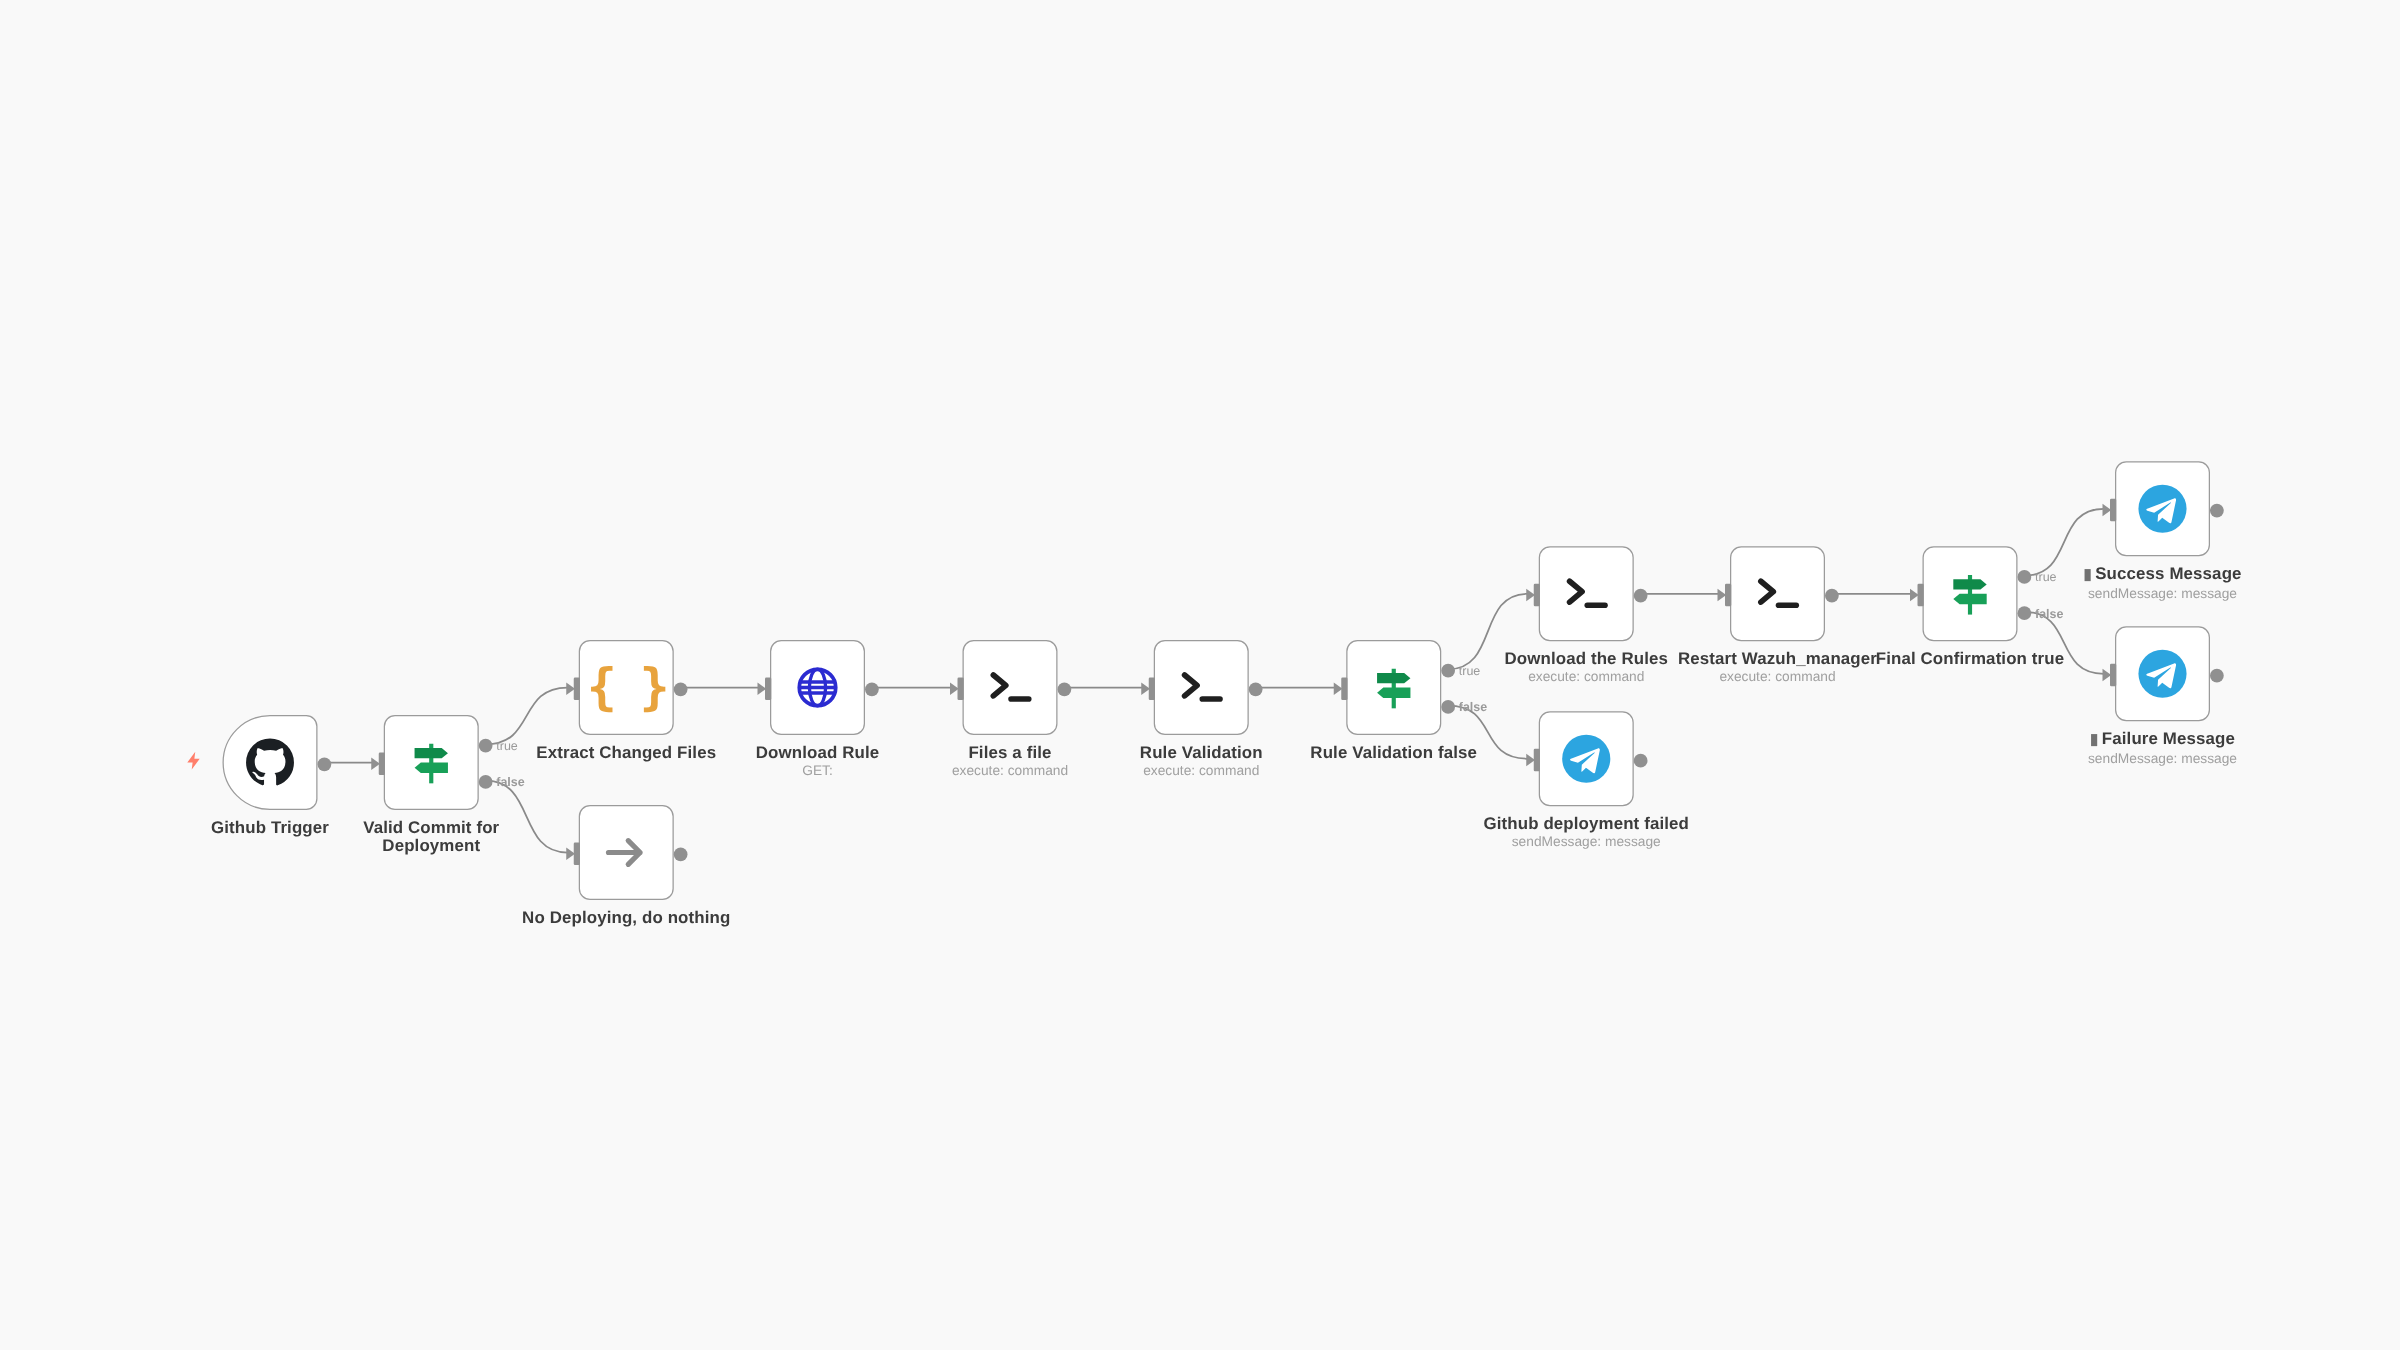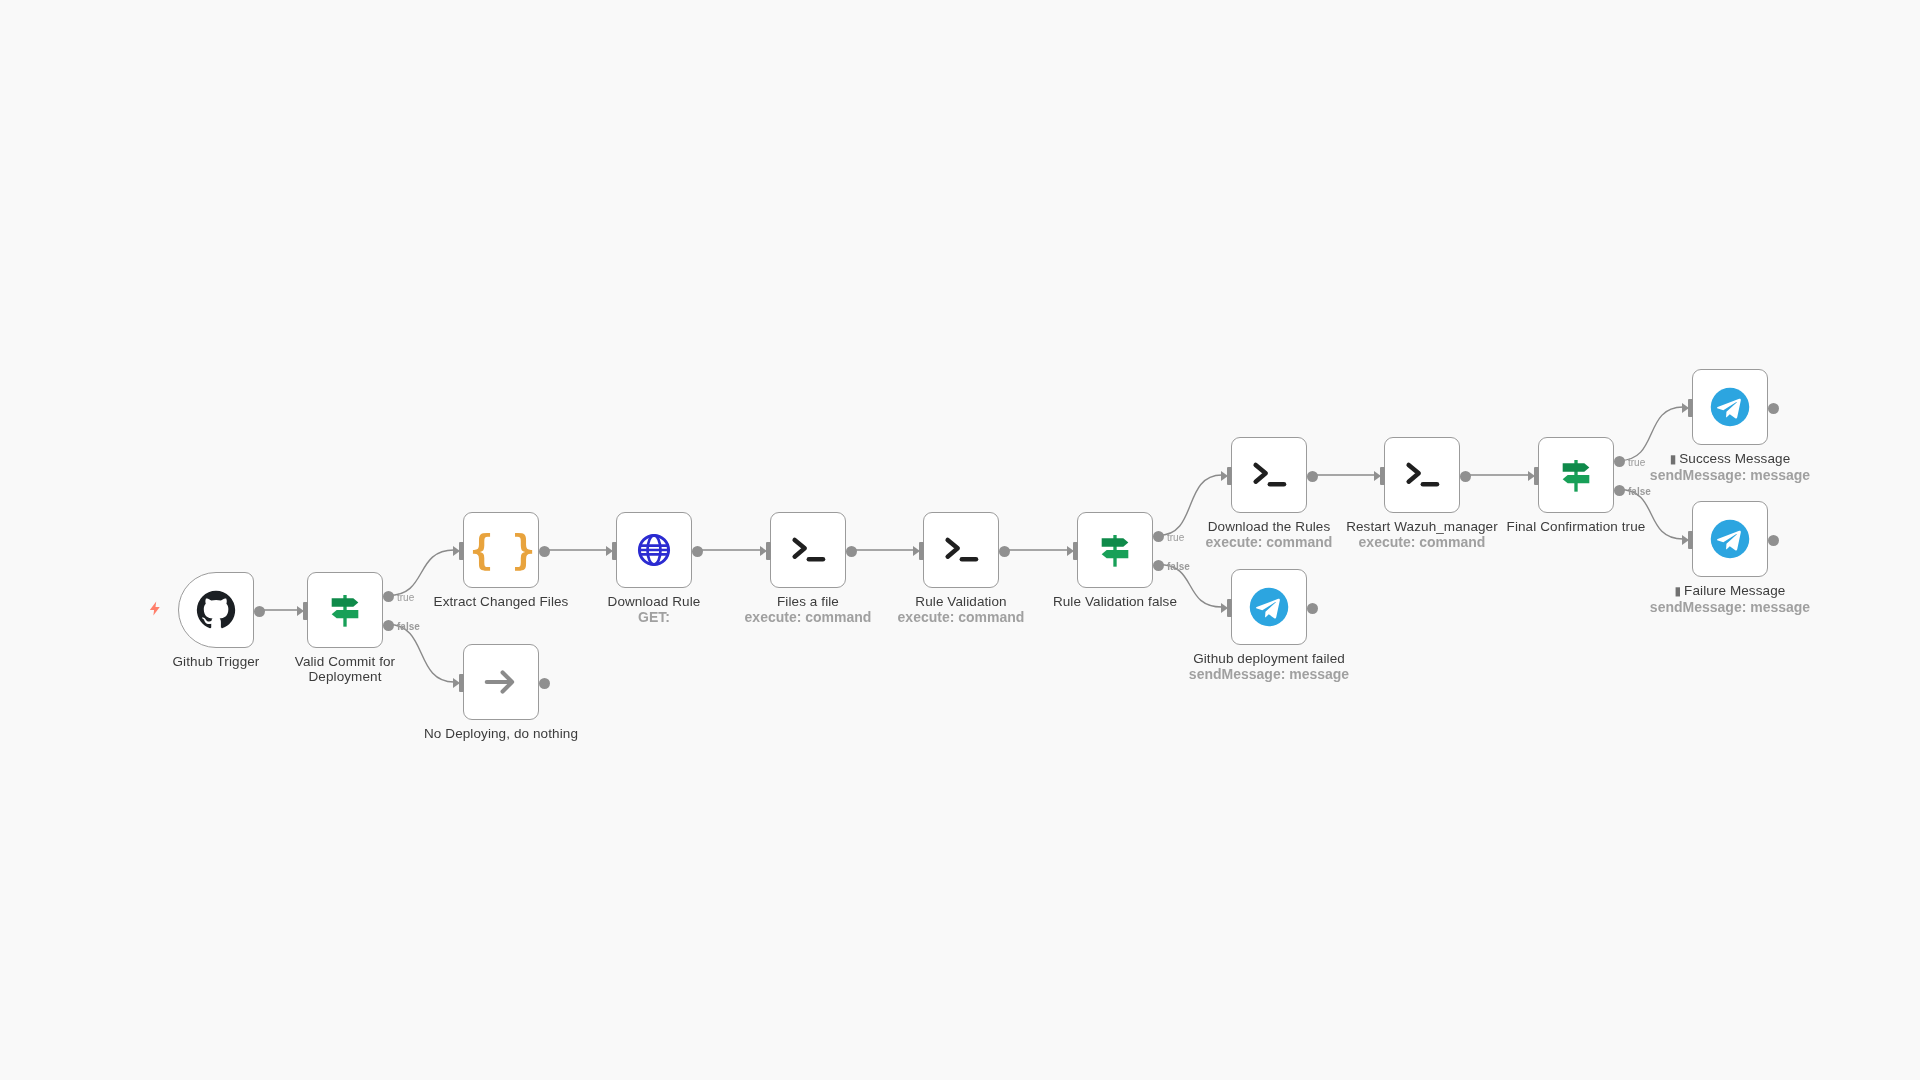"▮ Success Message" .node-title { font-weight: 400 -> 700 }
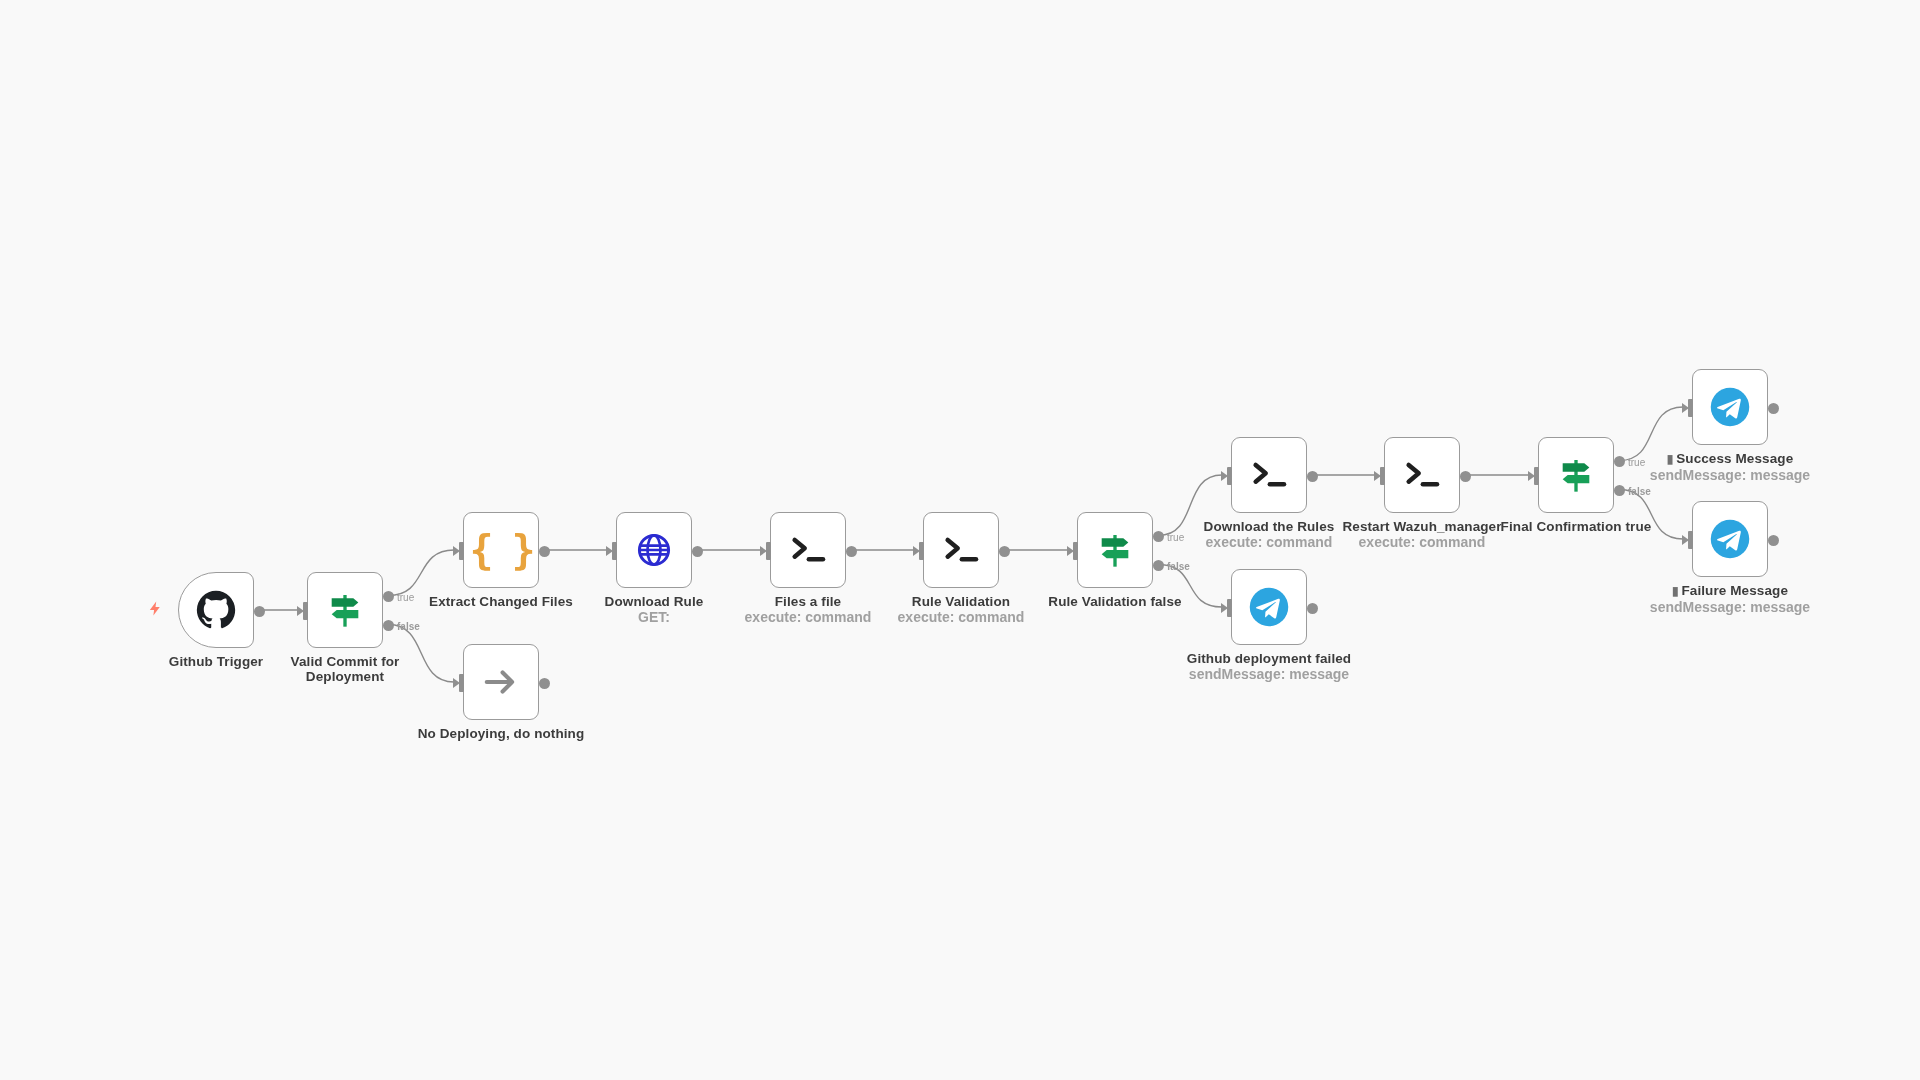"sendMessage: message" .node-sub { font-size: 14px -> 11px; font-weight: 700 -> 400 }
